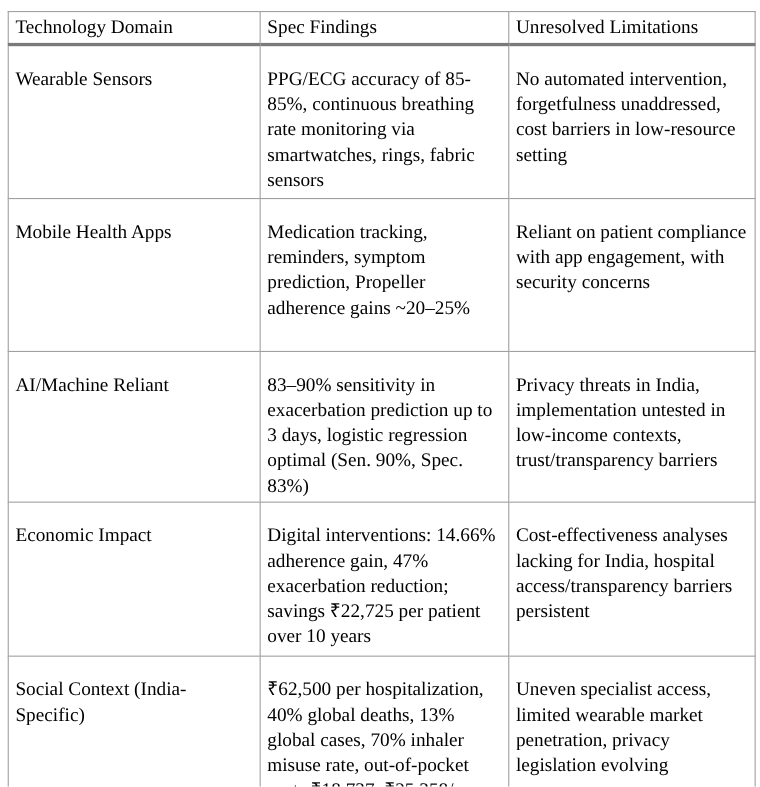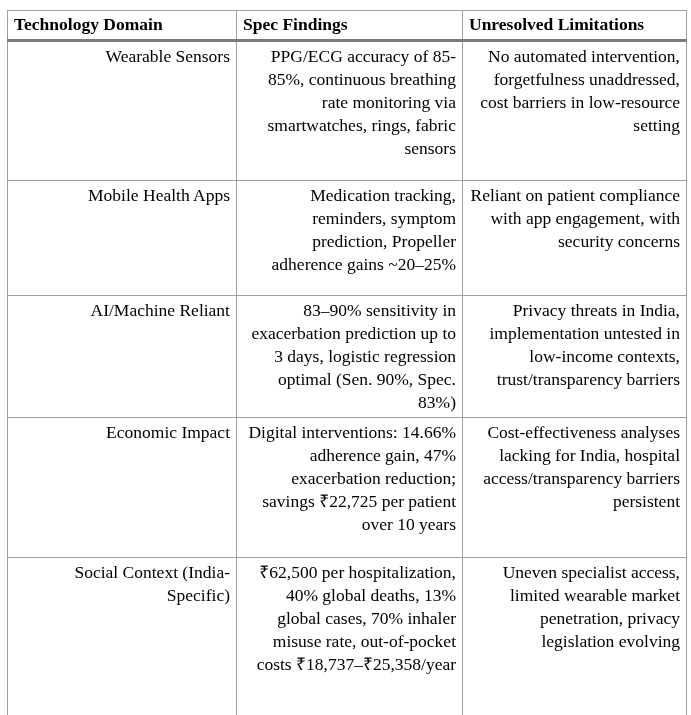"Technology Domain" th { font-weight: bold -> normal }
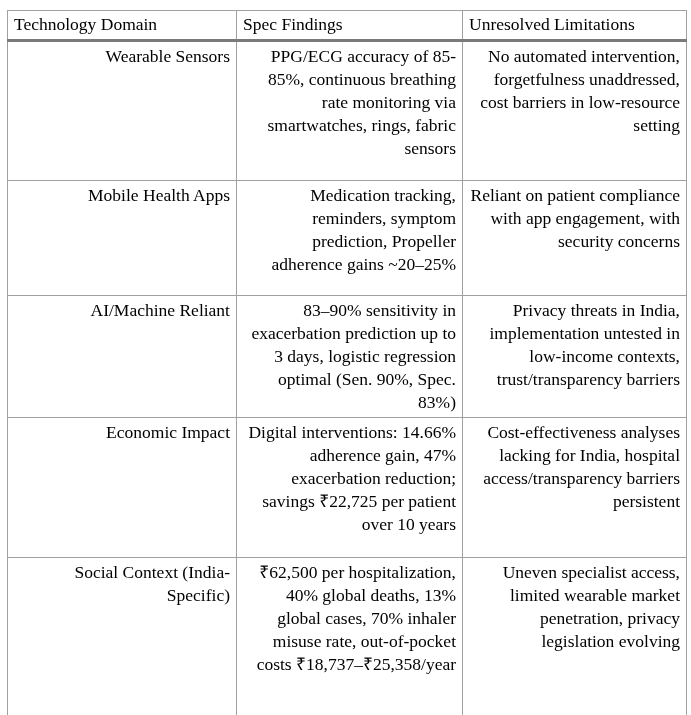"Wearable Sensors" td { padding: 3px 6px 3px 6px -> 18px 6px 3px 6px; text-align: right -> left }
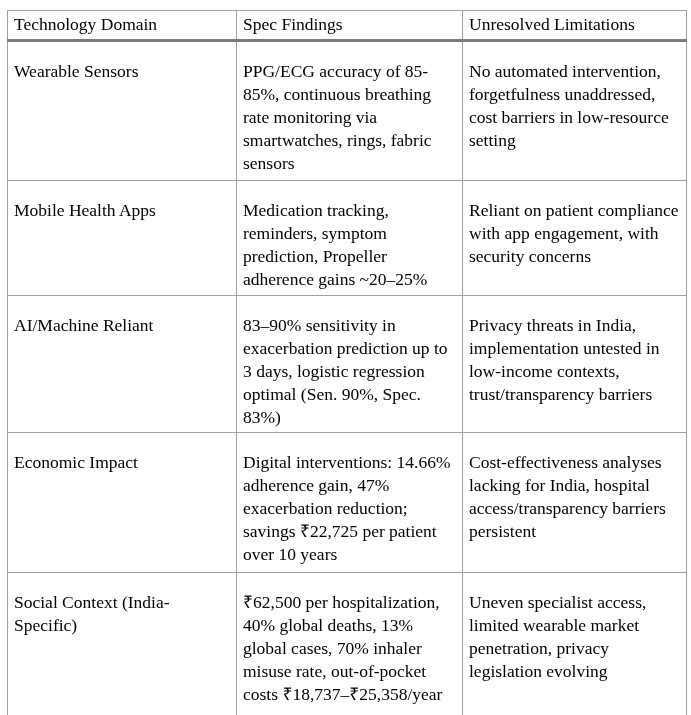"Mobile Health Apps" tr { height: 115px -> 139px }
